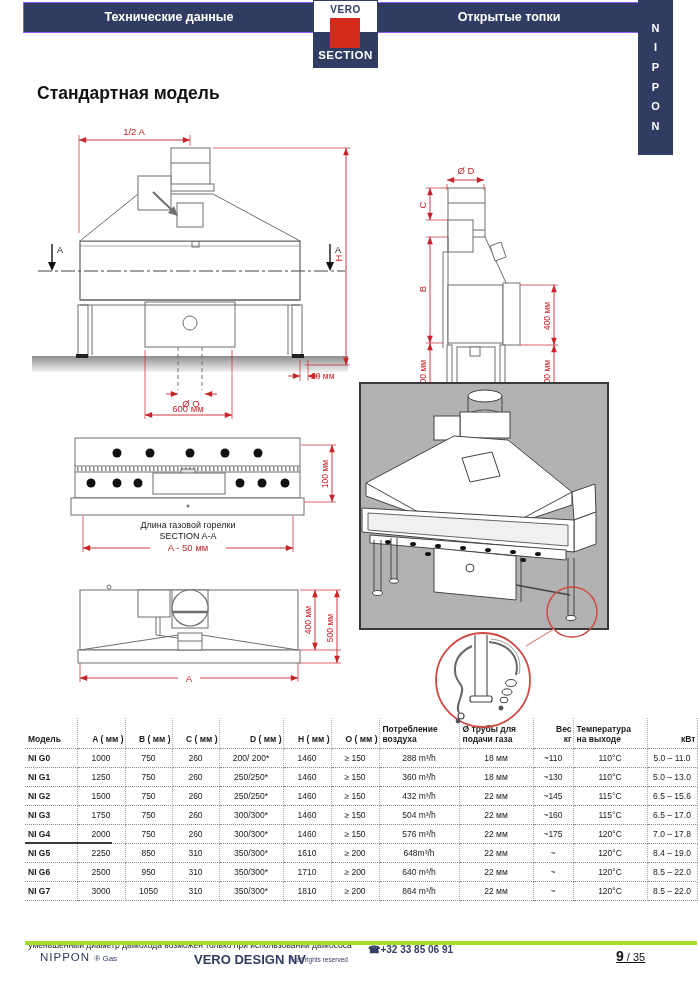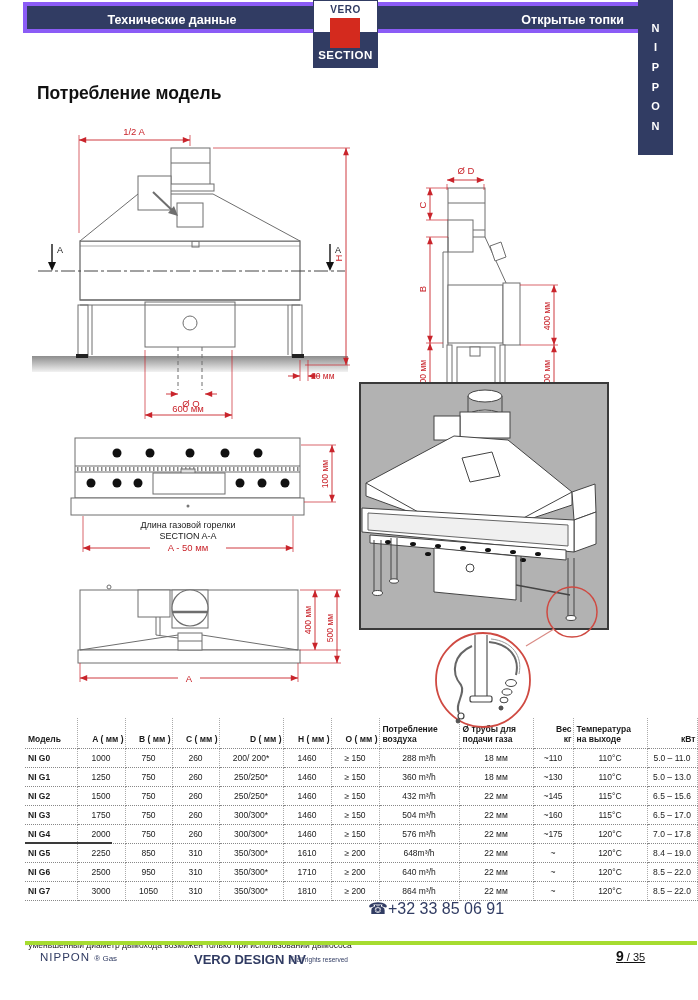"Технические данные" .topbar { border: 4px solid #8b5cf6 -> 1px solid #8b5cf6 }
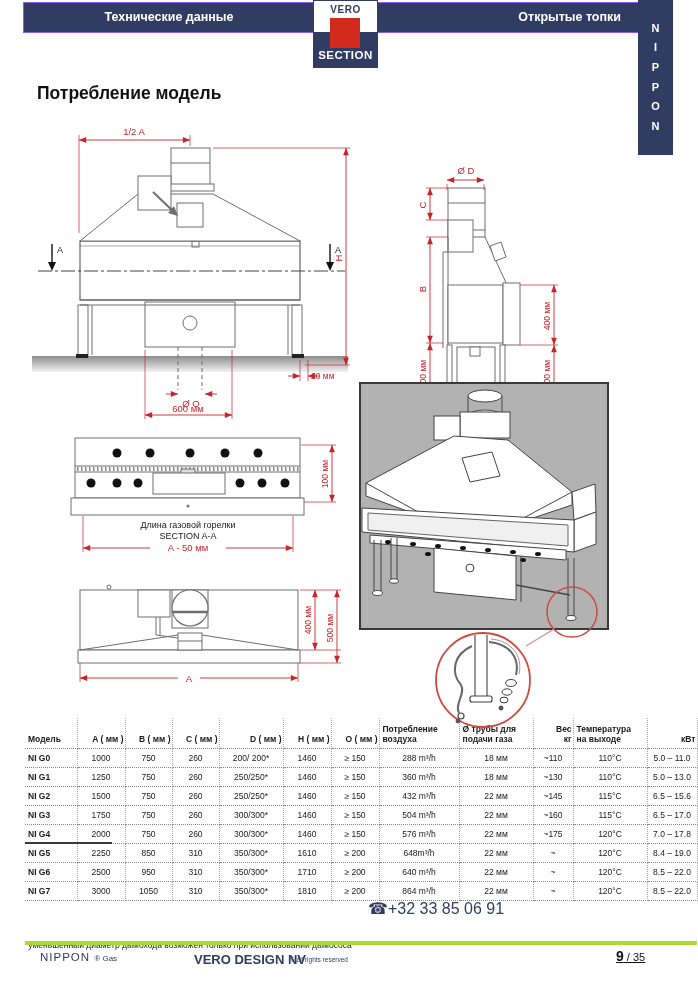"Открытые топки" .bar-title.right { left: 337px -> 355px; text-align: right -> none }
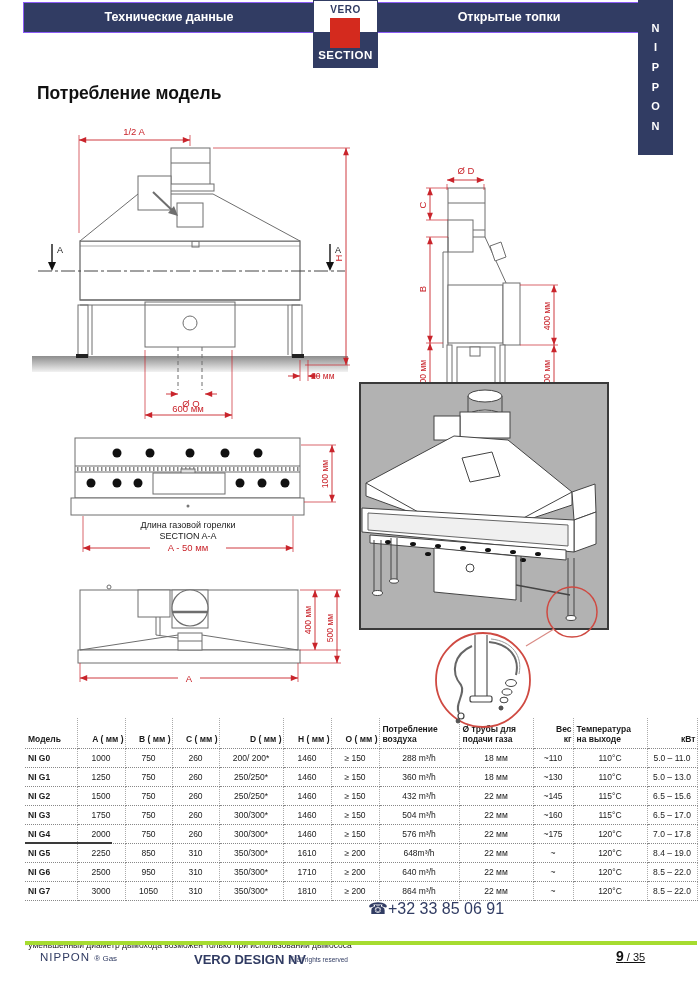"Потребление модель" div.abs { text: Потребление -> Стандартная }
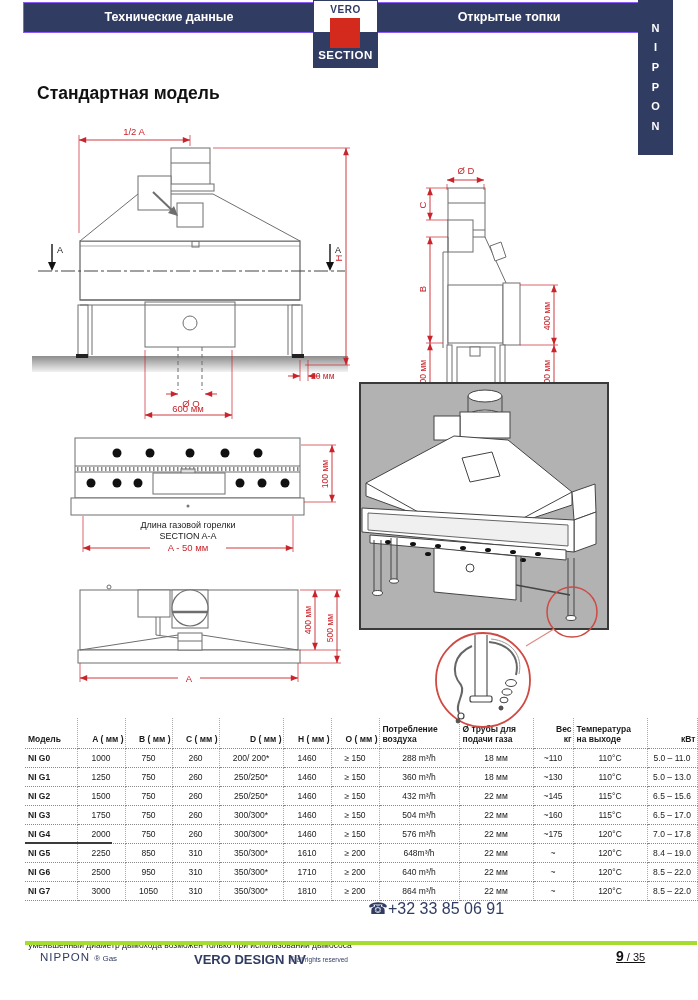"☎+32 33 85 06 91" .f-phone { font-size: 16px -> 10px; font-weight: normal -> bold; top: 899px -> 944px }
